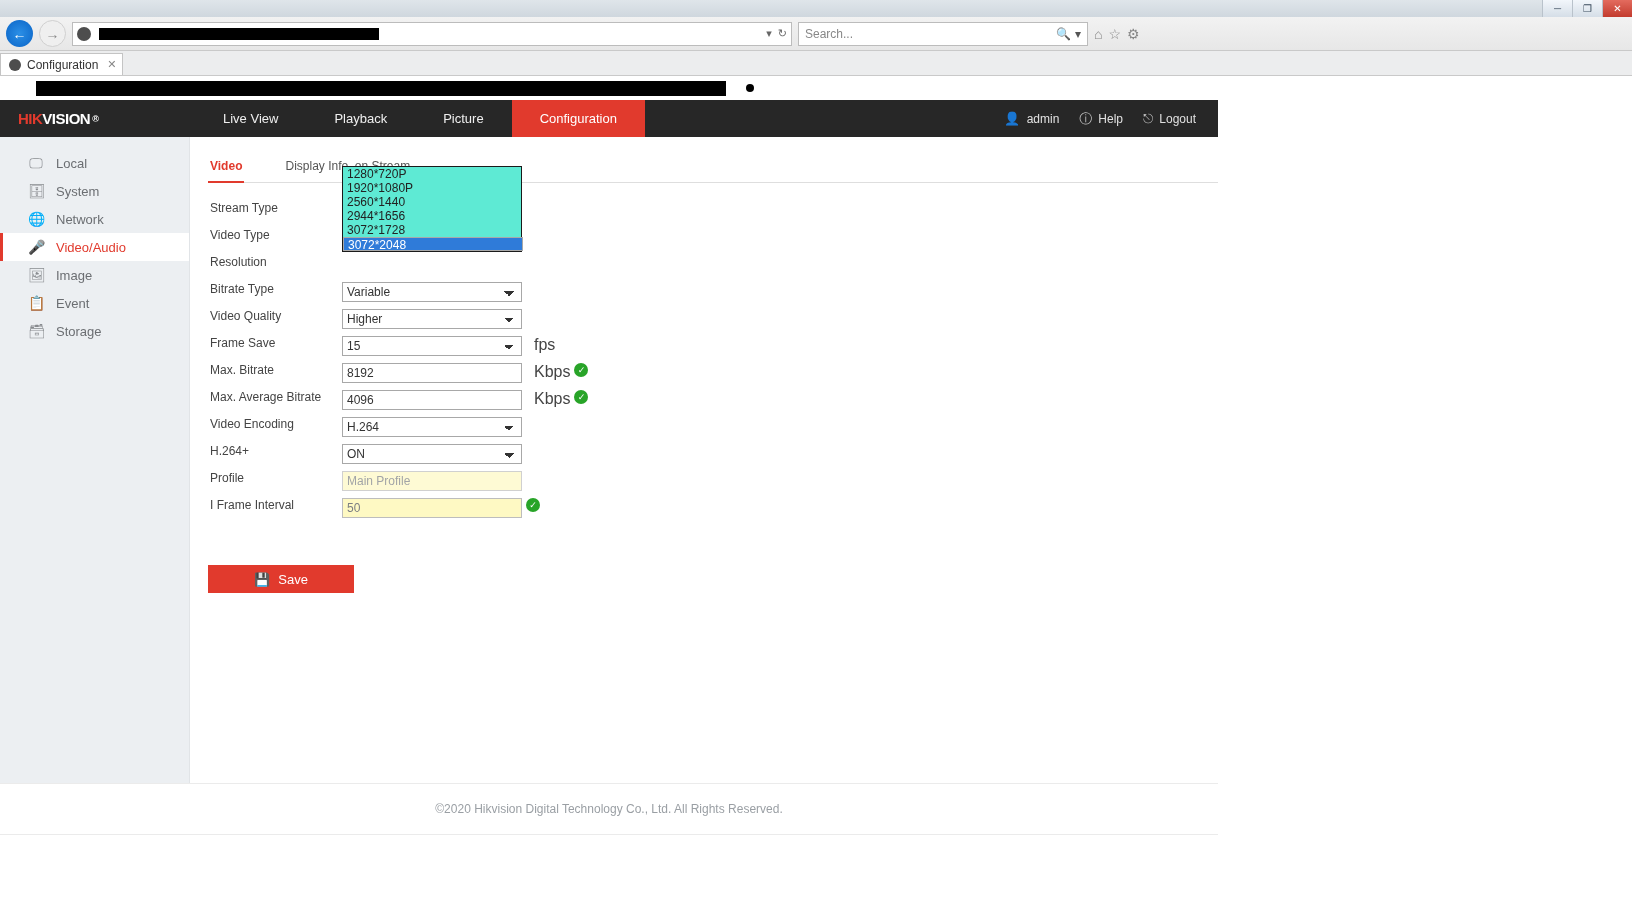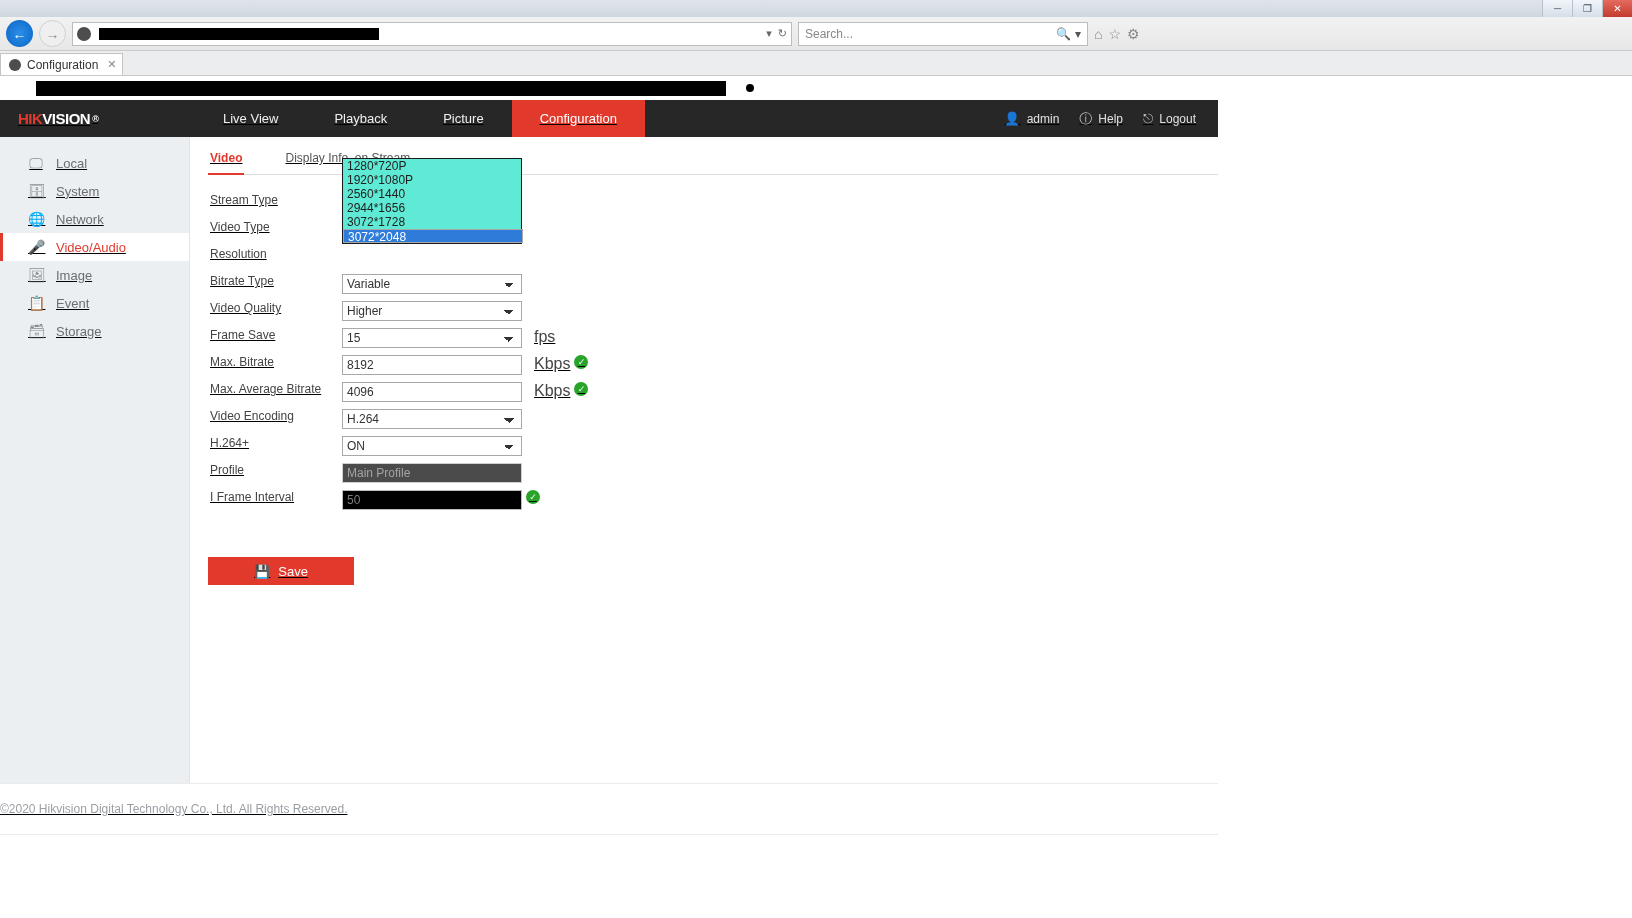"HIK" .hv-wrapper { text-decoration: underline -> none }
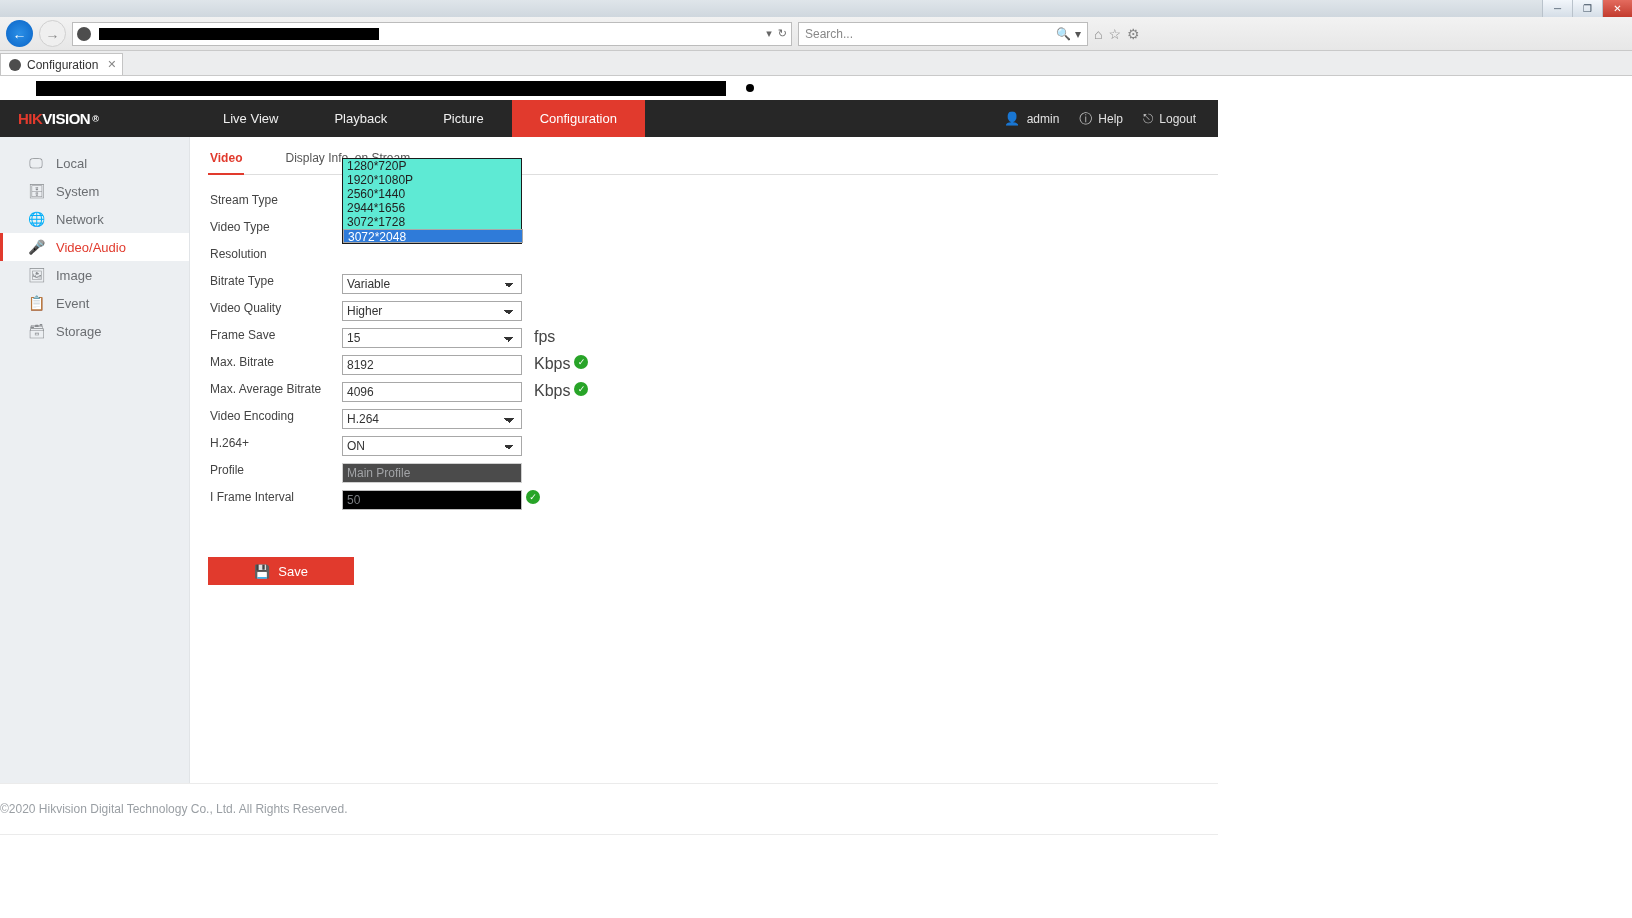"Video" .tab-bar { padding-top: 8px -> 16px }
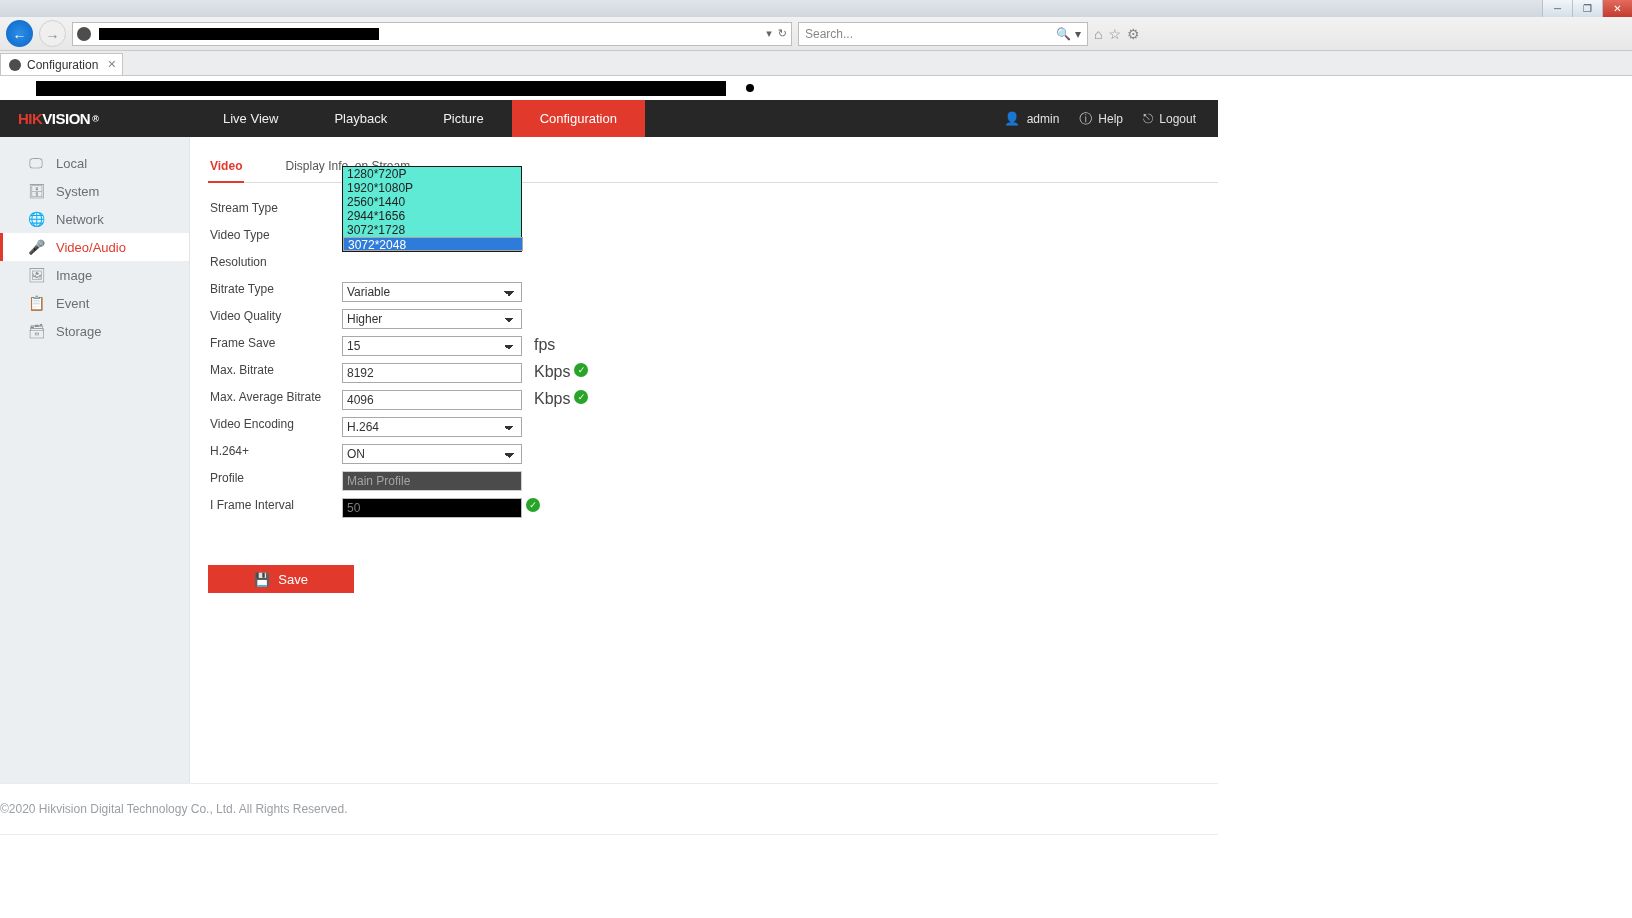"Main Profile" .sel.disabled, .inp.disabled { background: #000000 -> #fef9c3 }
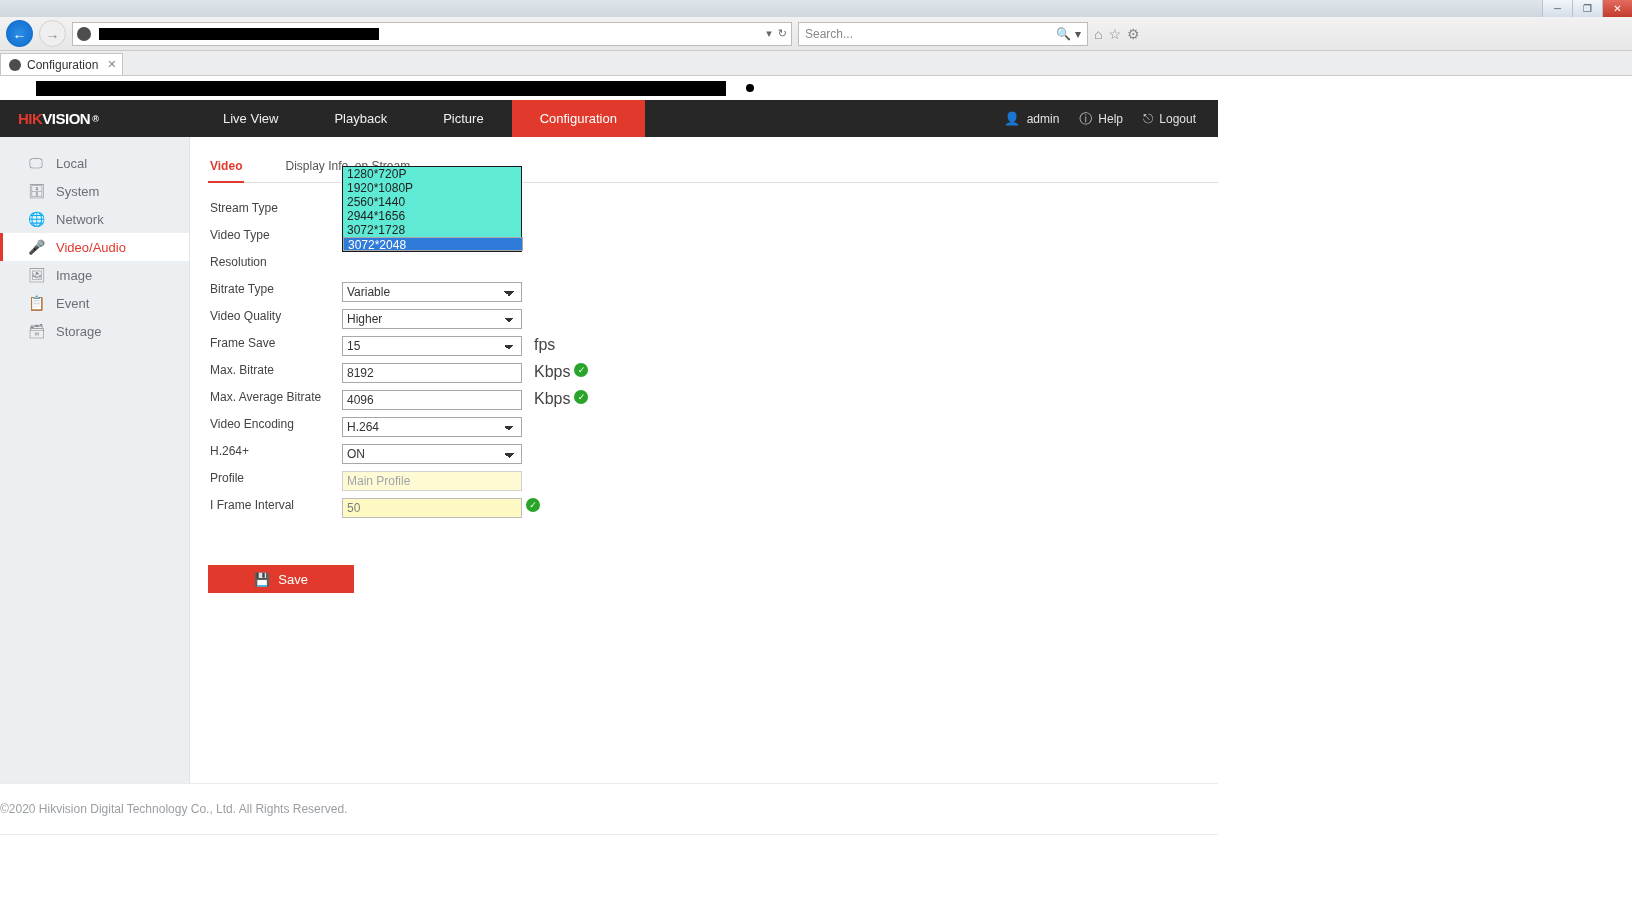"©2020 Hikvision Digital Technology Co.," .footer { text-align: left -> center }
